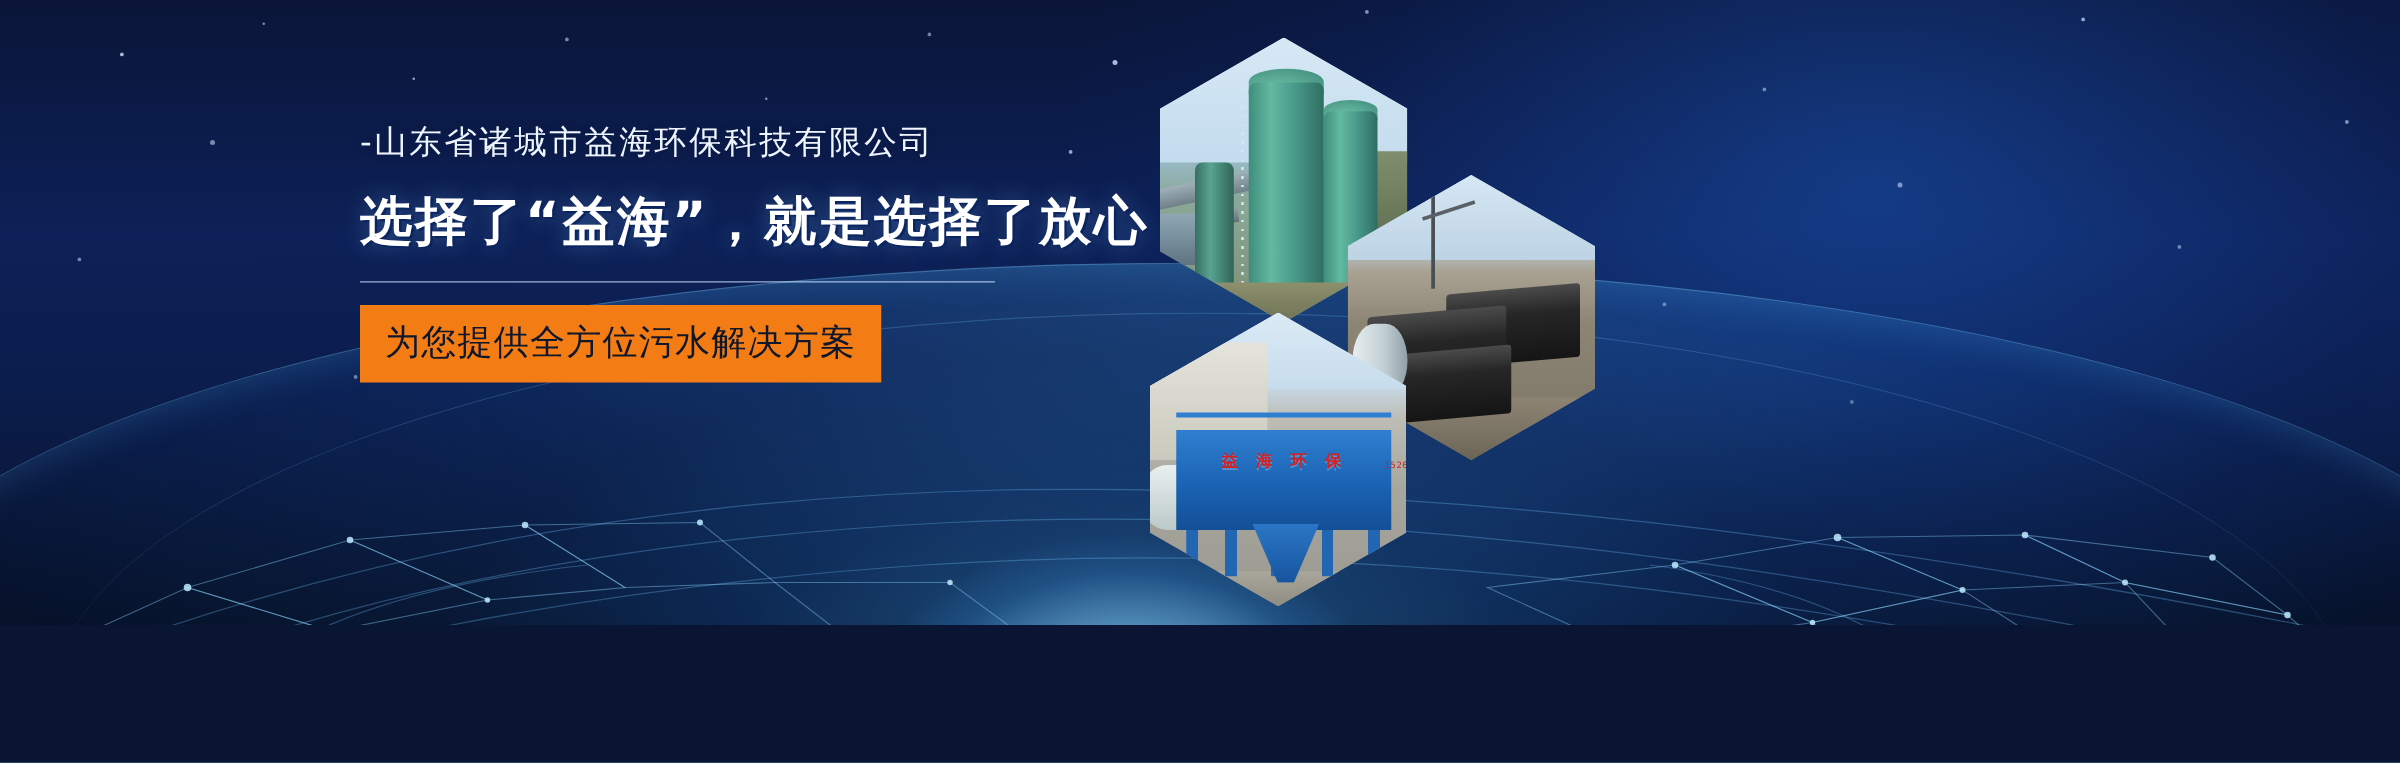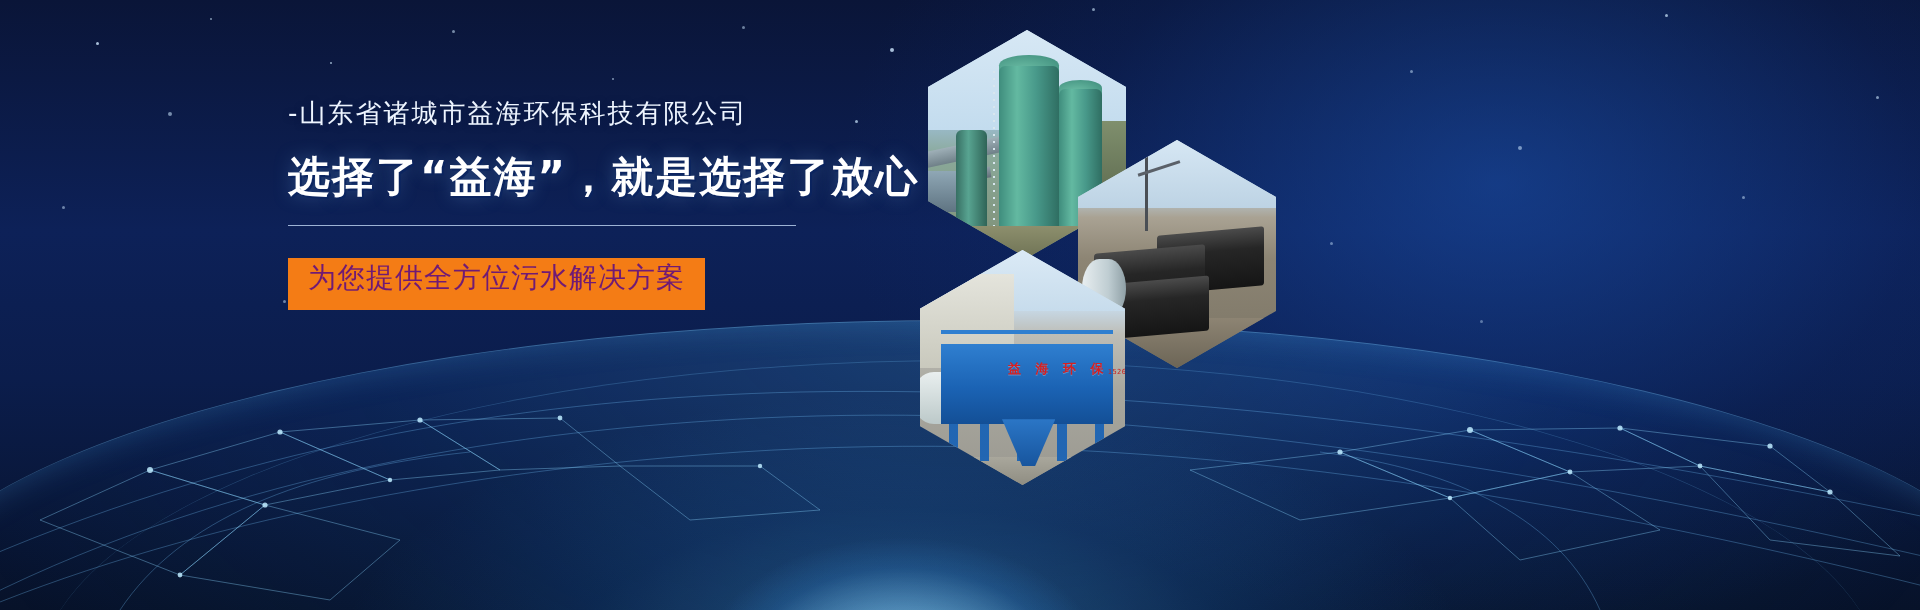"-山东省诸城市益海环保科技有限公司" .banner { height: 610px -> 500px }
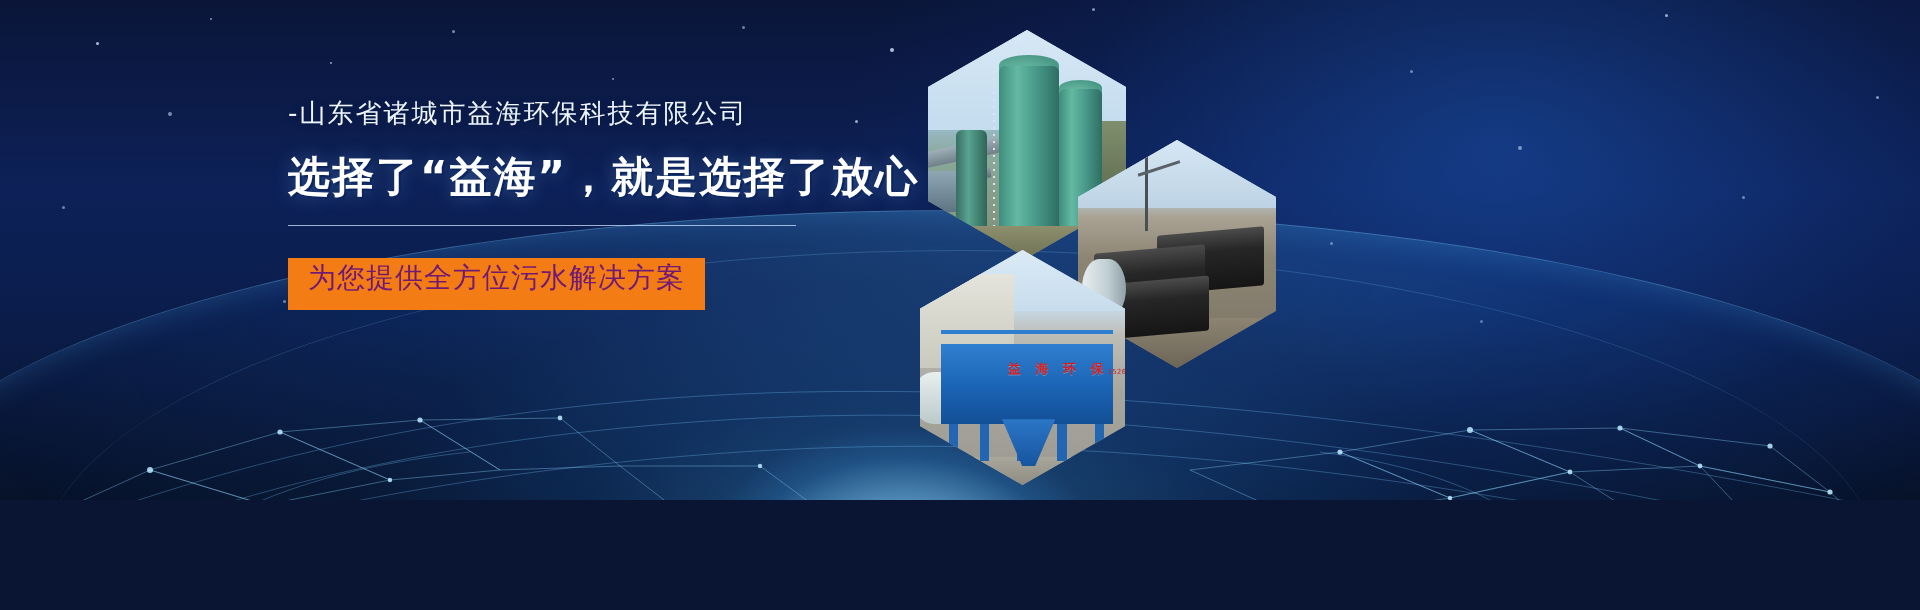"为您提供全方位污水解决方案" .cta { color: #701a75 -> #0f172a; margin-top: 32px -> 18px; padding: 1px 20px 13px 20px -> 11px 20px 13px 20px }
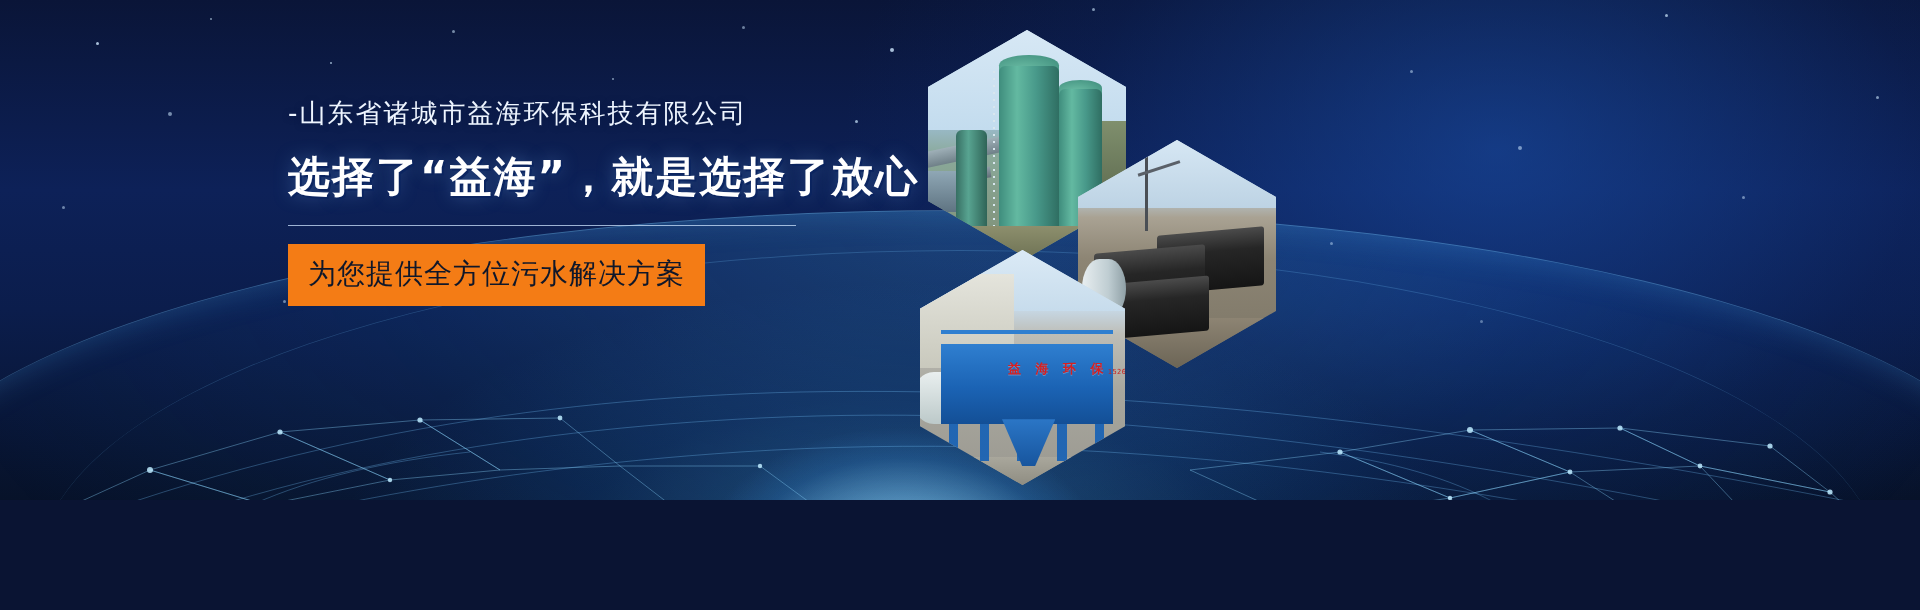"益 海 环 保" .hex-inner { text-align: right -> none }
